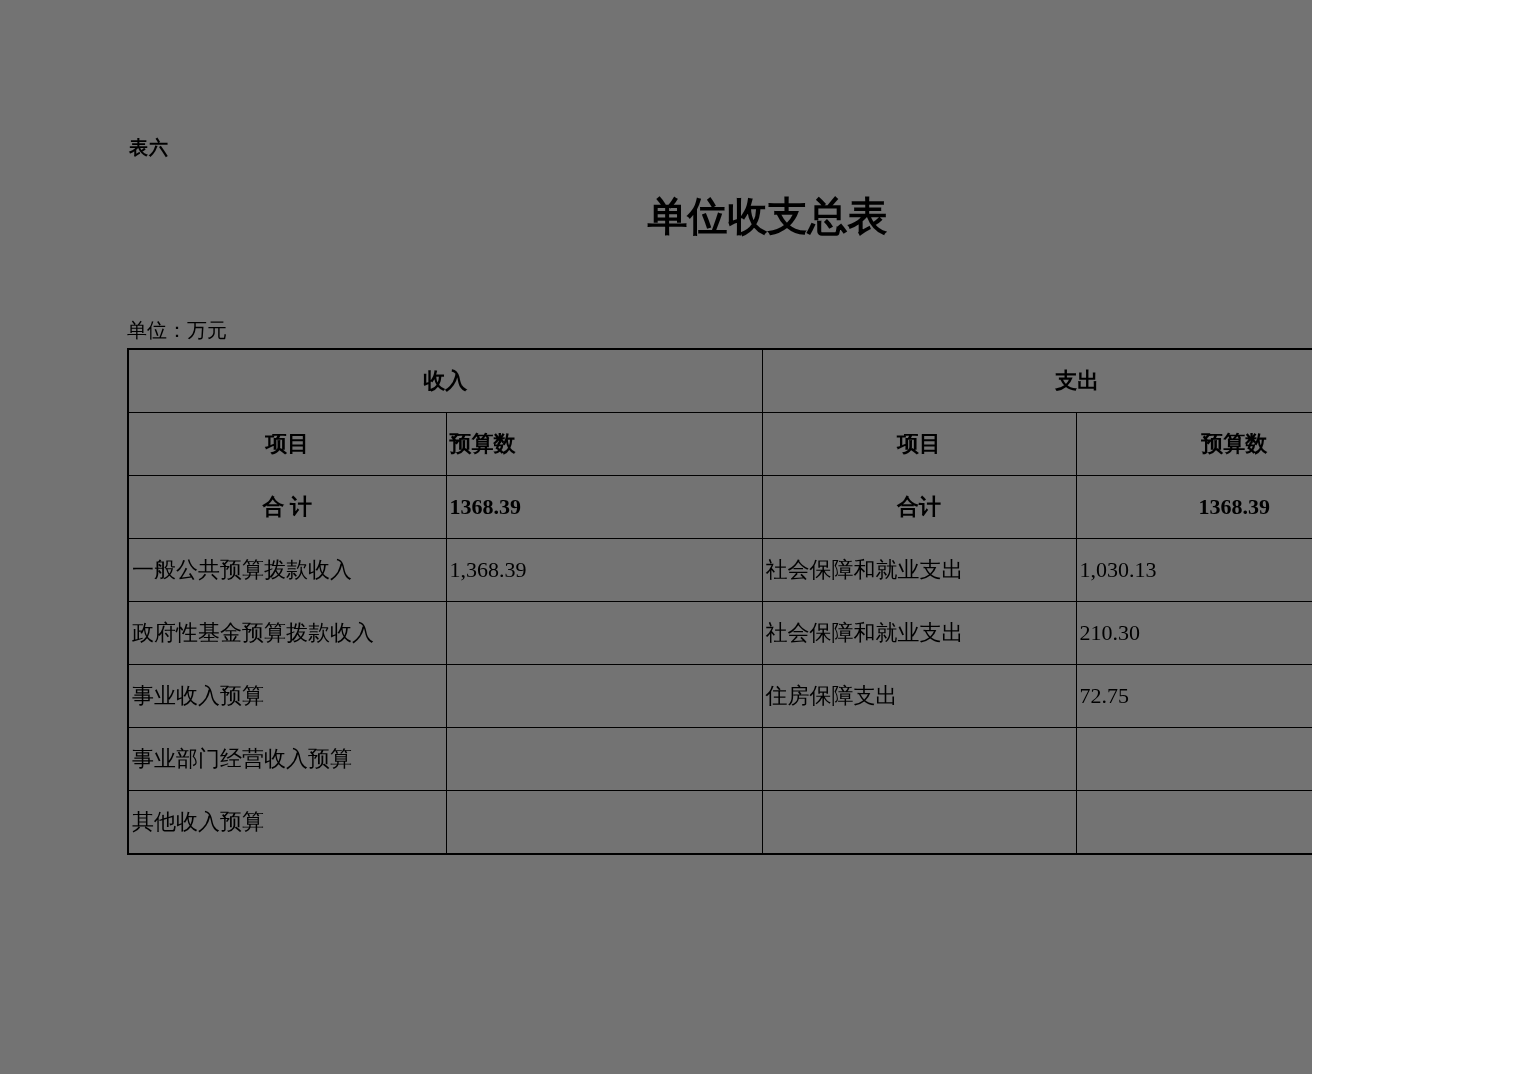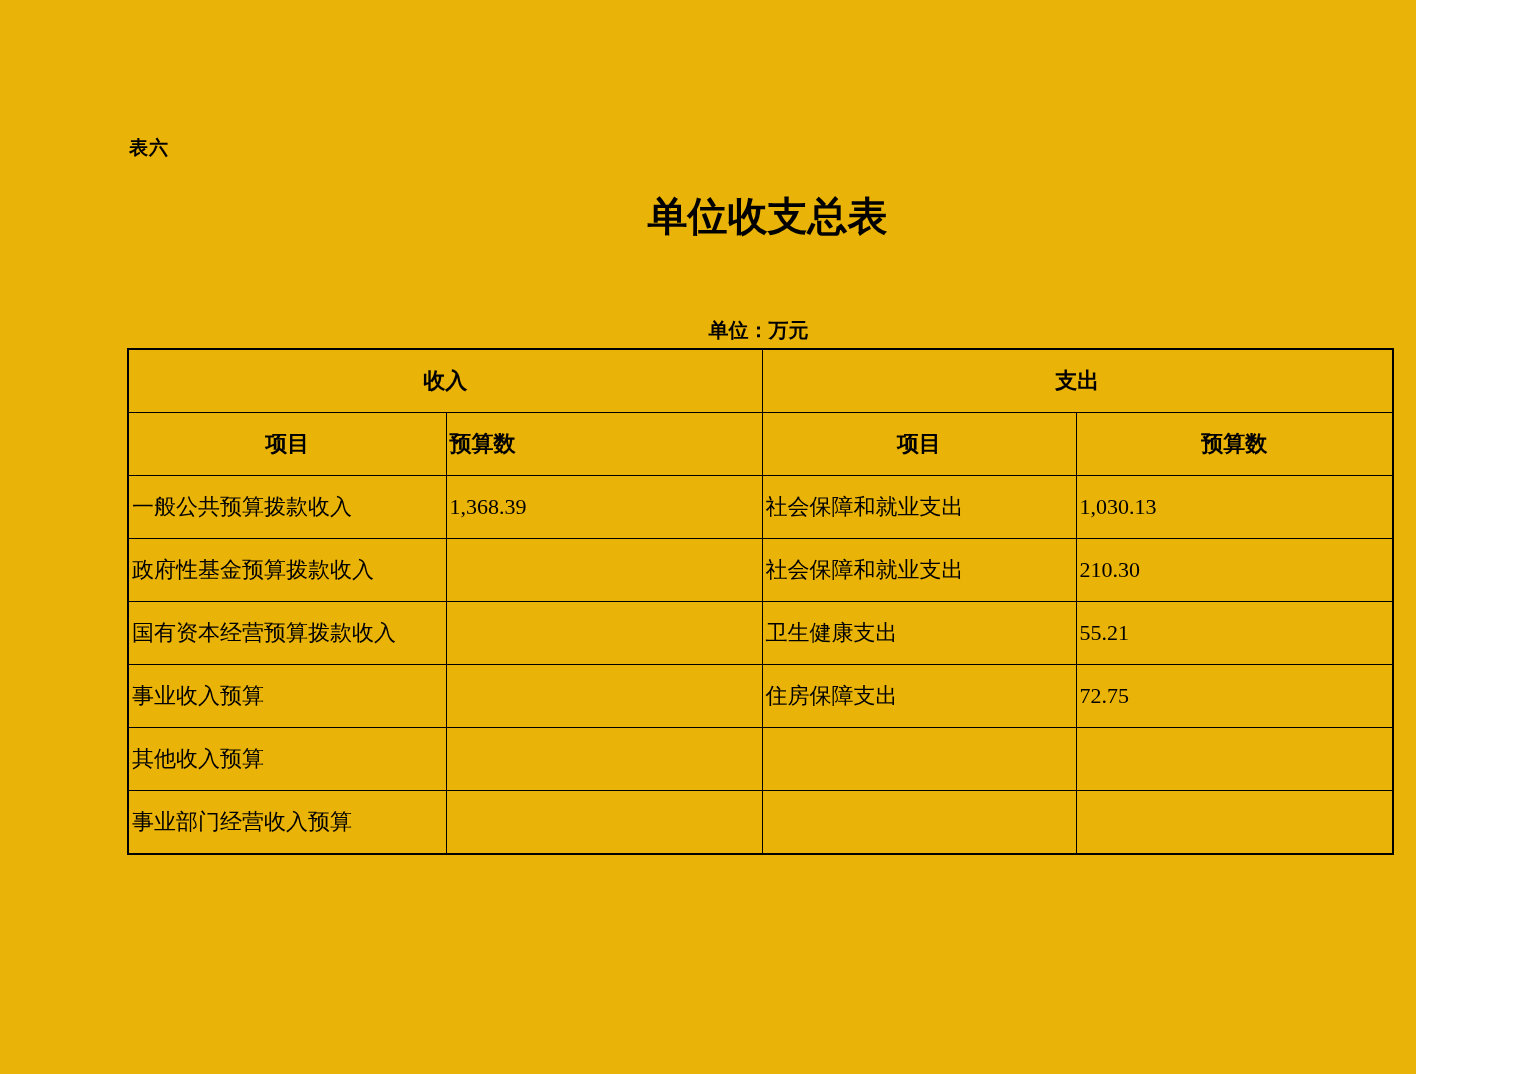"表六" .page { background: #eab308 -> #737373; width: 1416px -> 1312px }
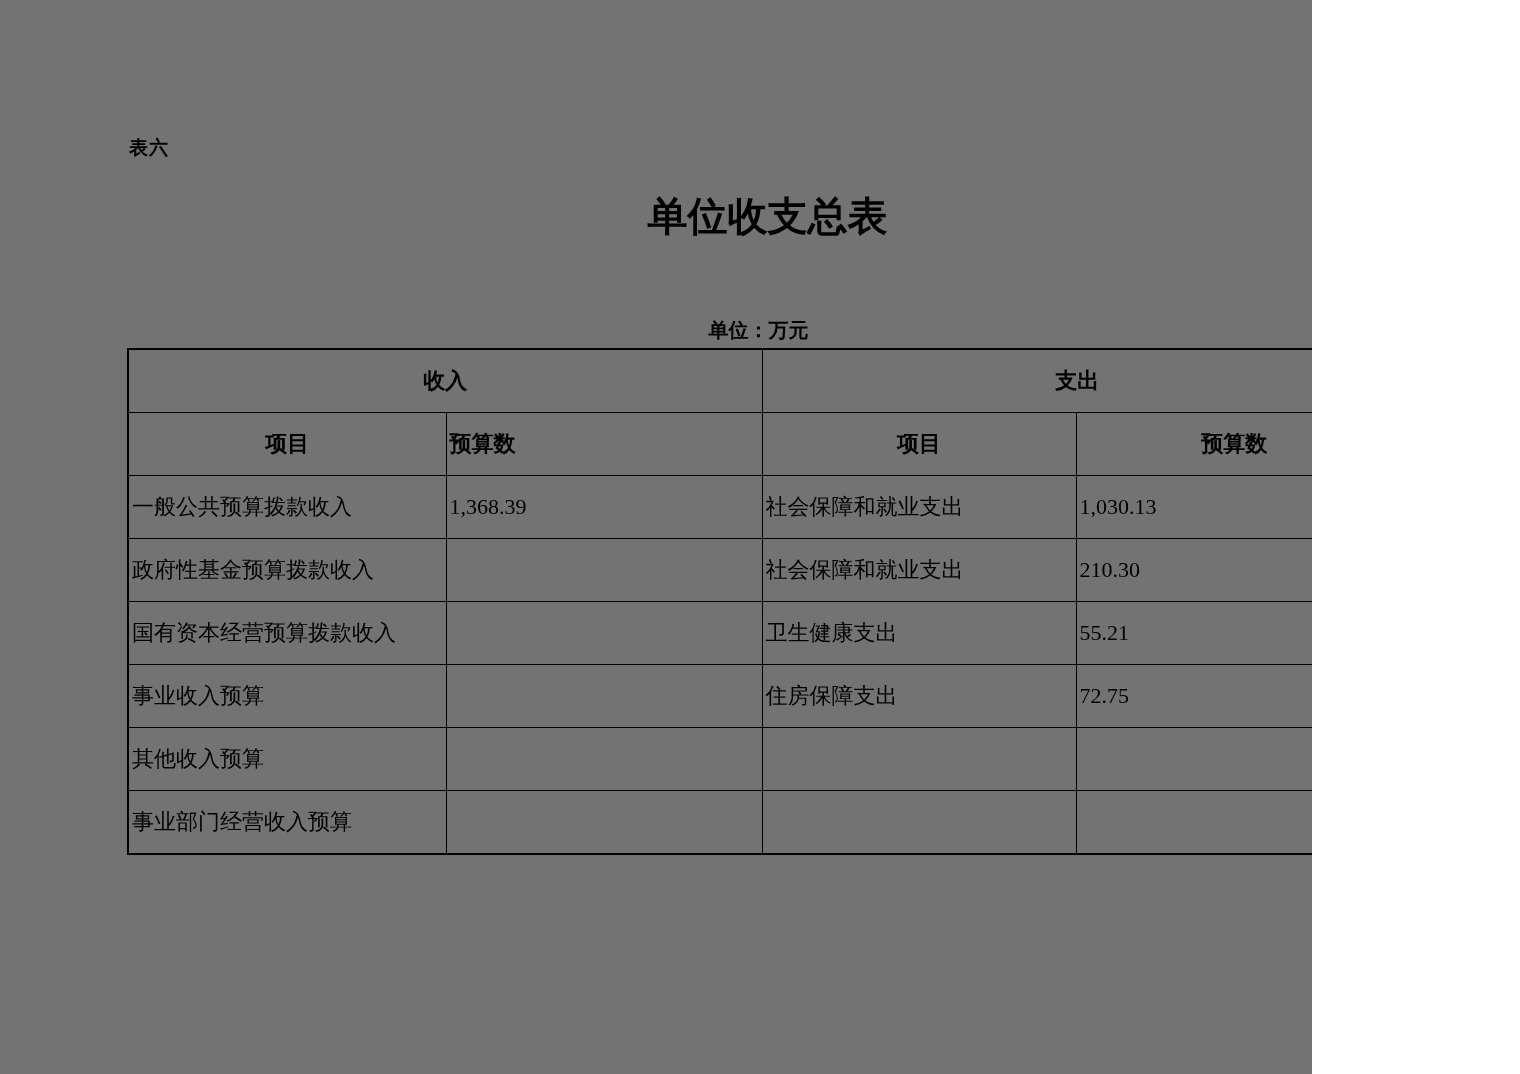"单位：万元" .unit-note { font-weight: bold -> none; text-align: center -> left }
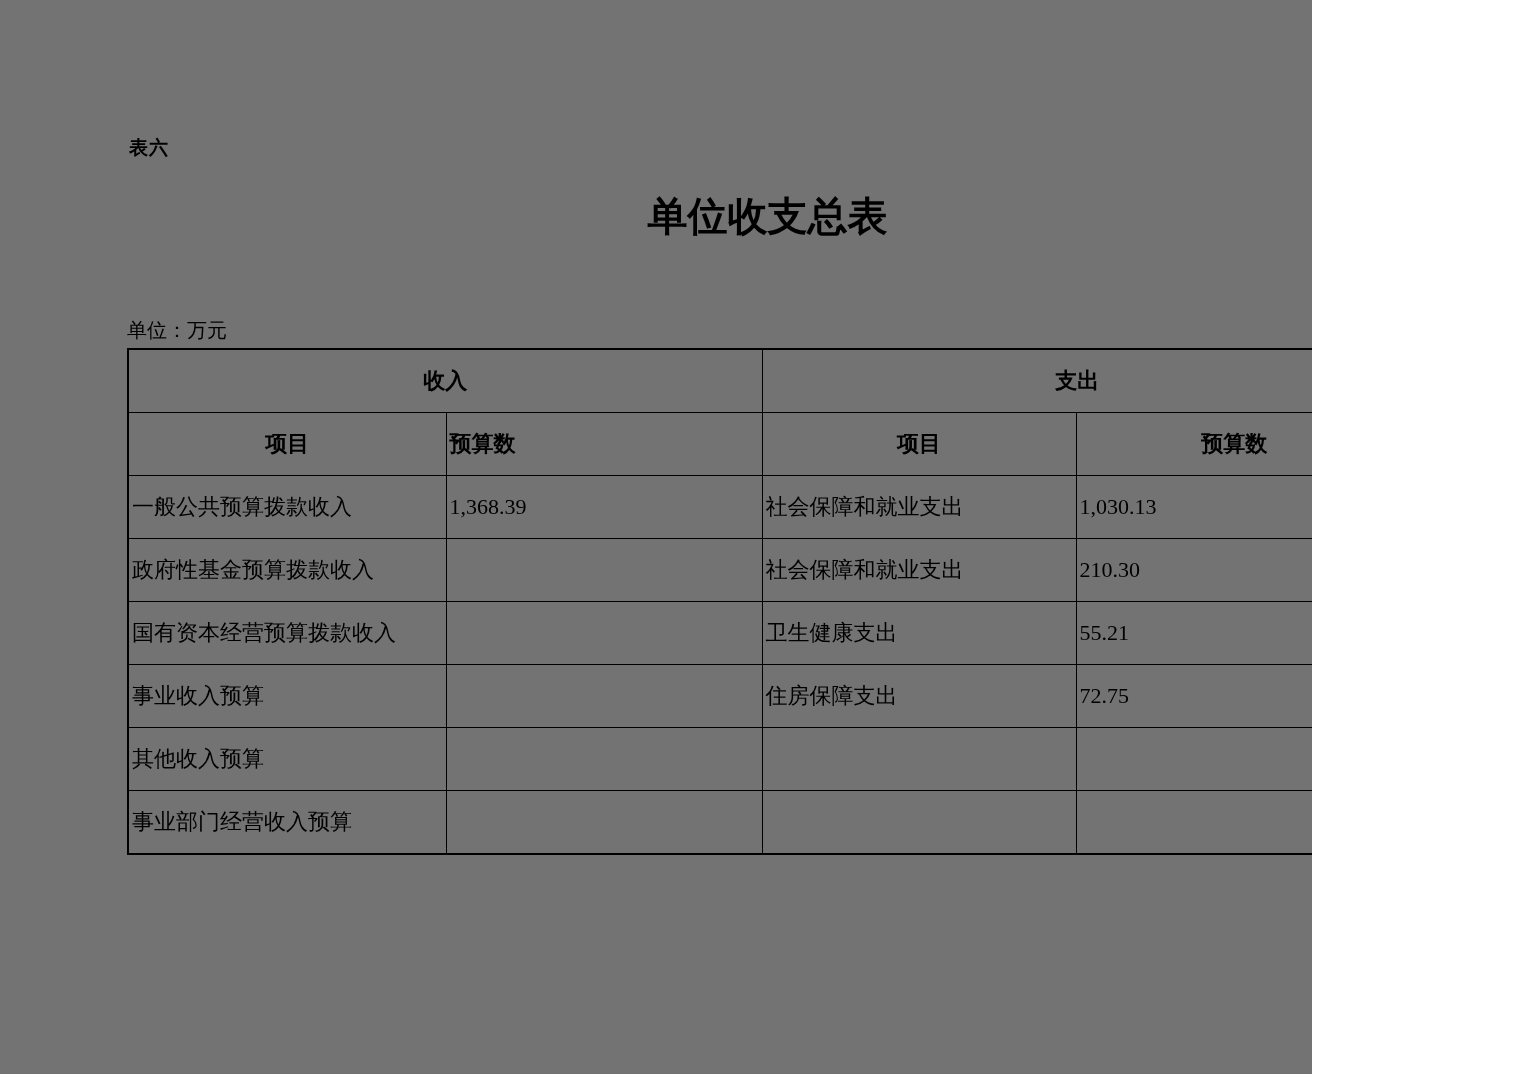"合 计" tr.total-row { html: none -> <tr> <td>合 计</td> <td>1368.39</td> <td>合计</td> <td>1368.39</td> </tr> }
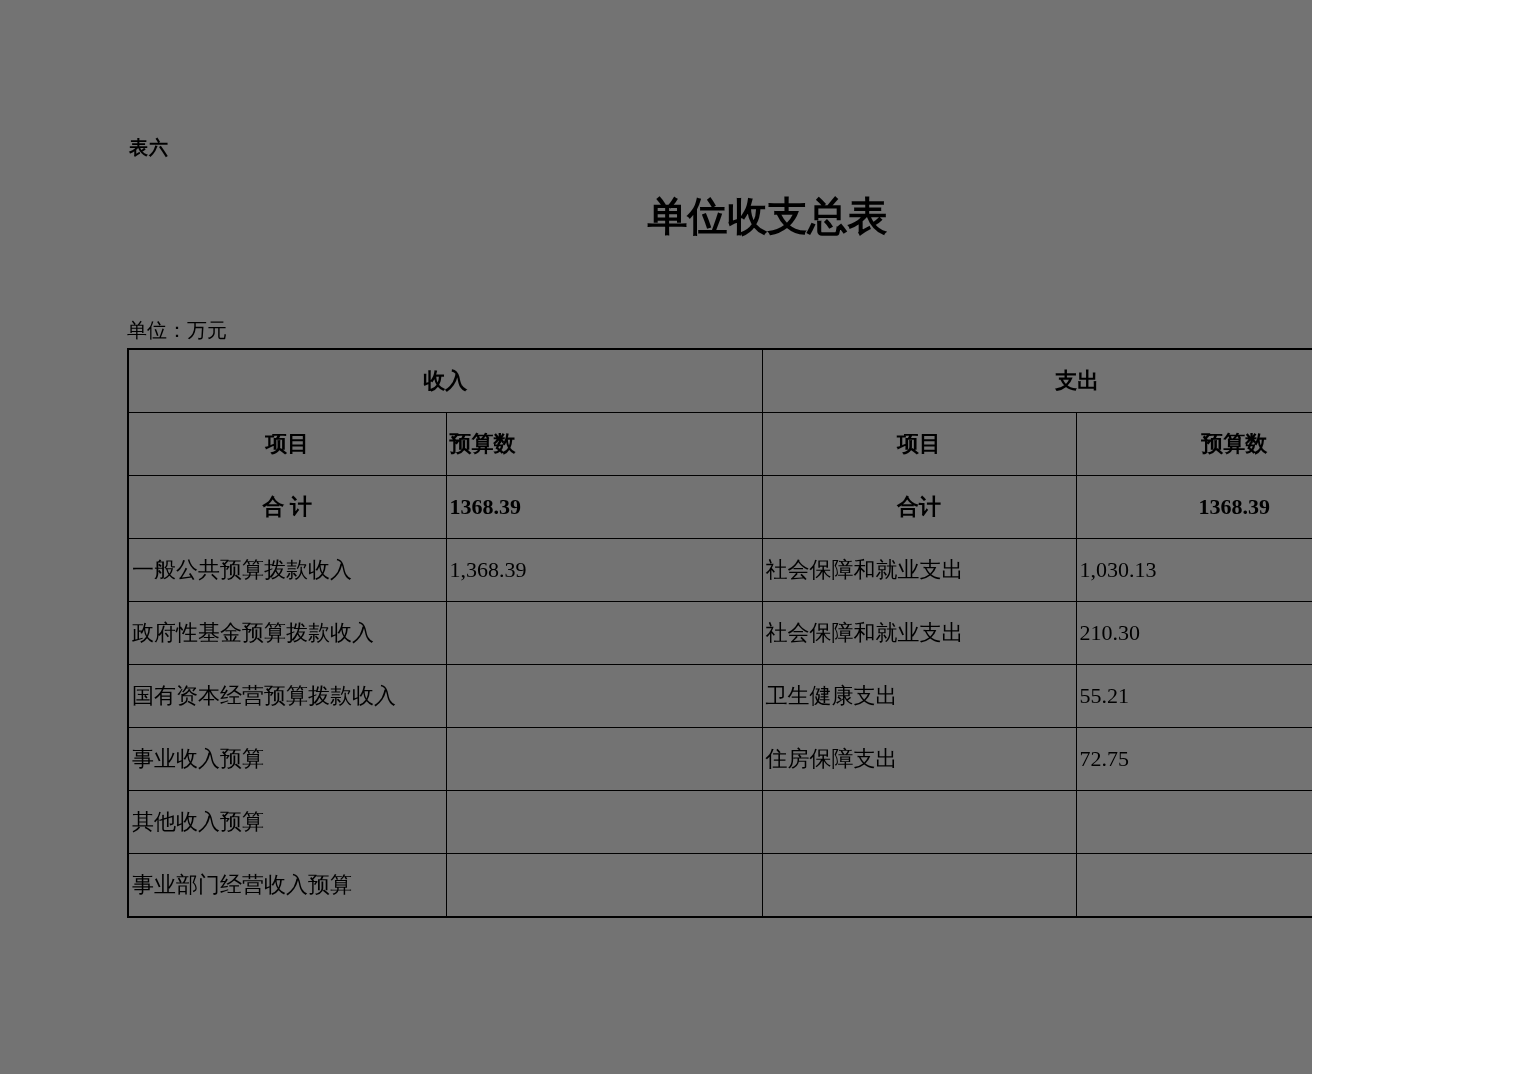"国有资本经营预算拨款收入" tr.data-row { html: <tr> <td>国有资本经营预算拨款收入</td> <td></td> <td>卫生健康支出</td> <td>55.21</td> </tr> -> none }
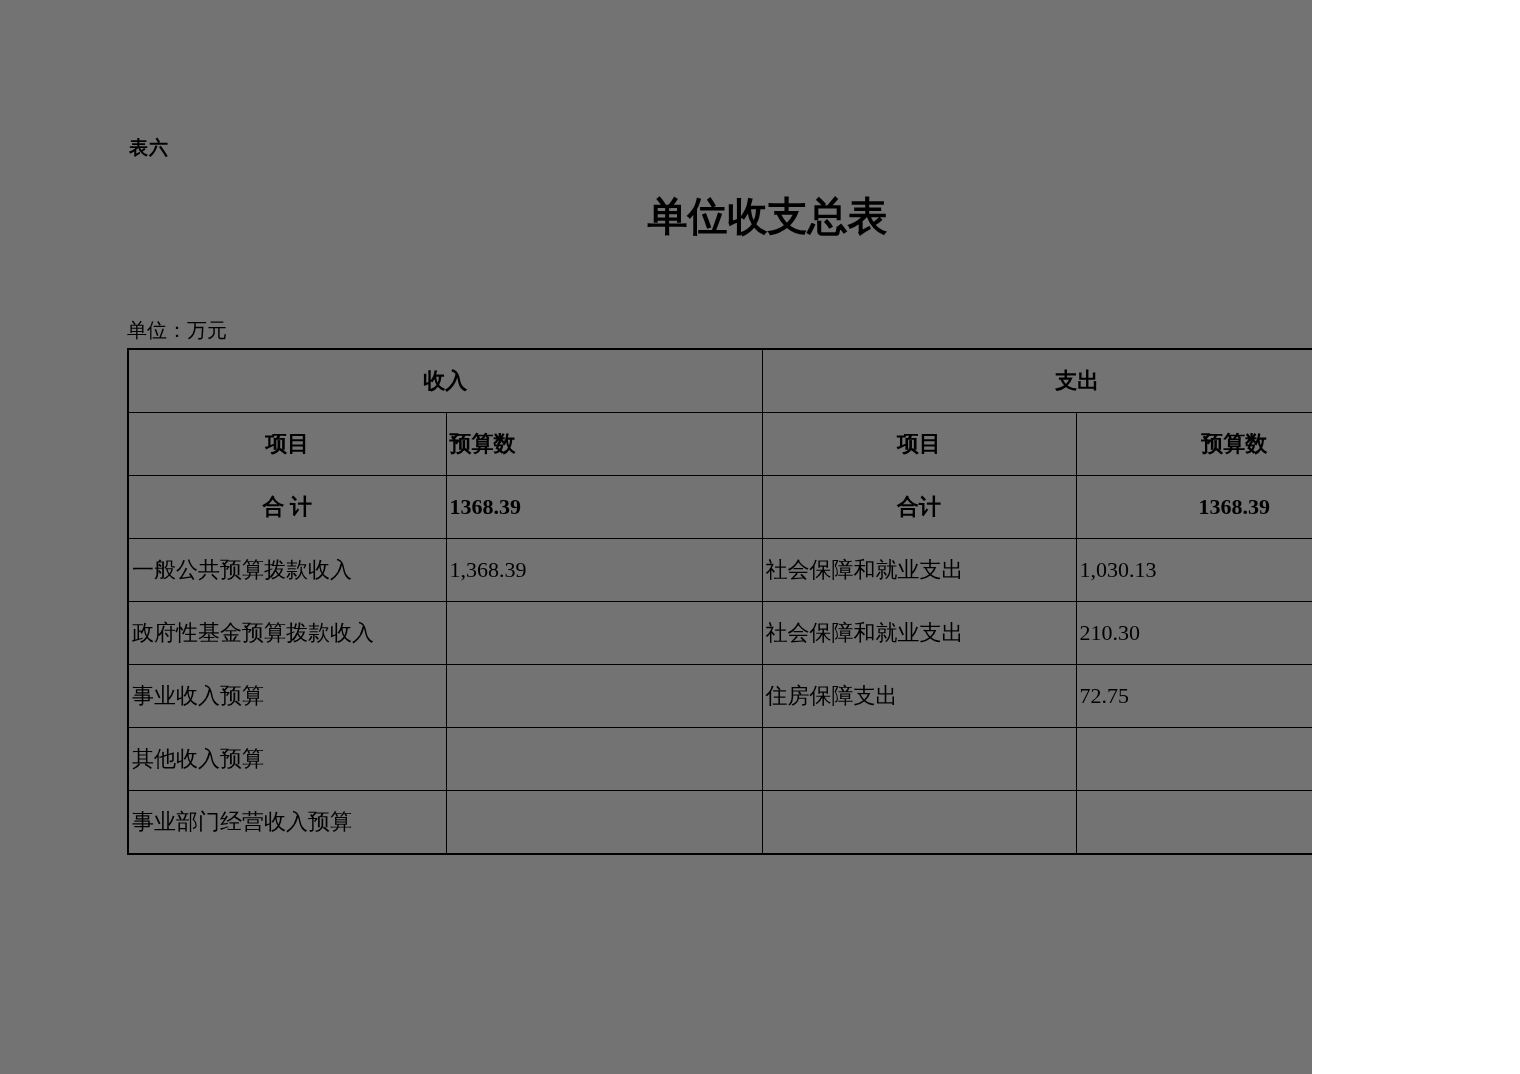"其他收入预算" tr.data-row { order: before "事业部门经营收入预算" -> after "事业部门经营收入预算" }
